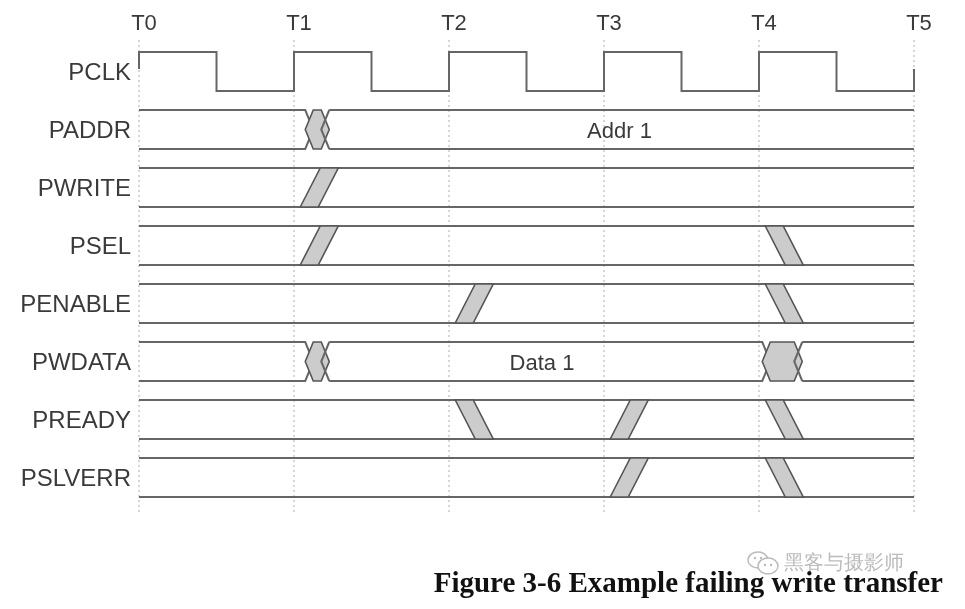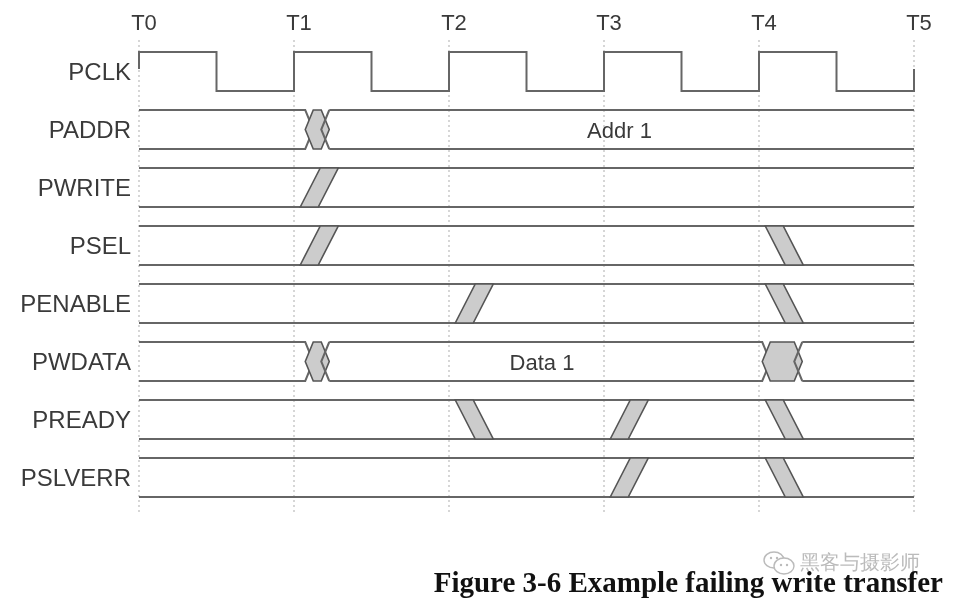"黑客与摄影师" .watermark { left: 762px -> 746px }
